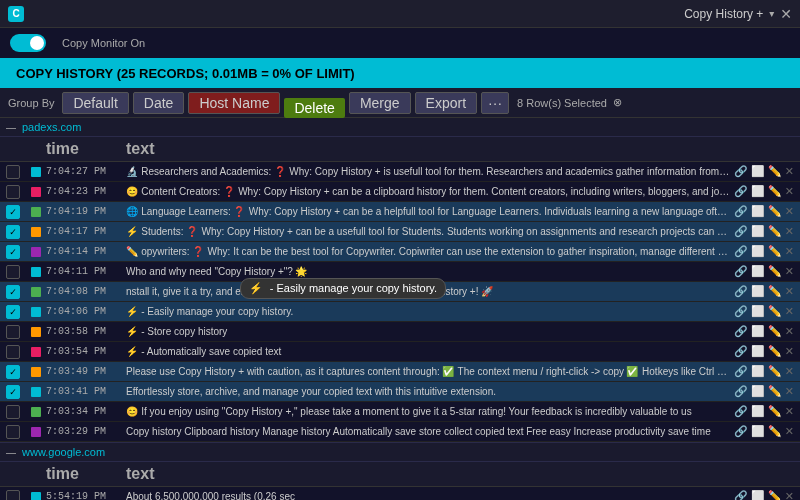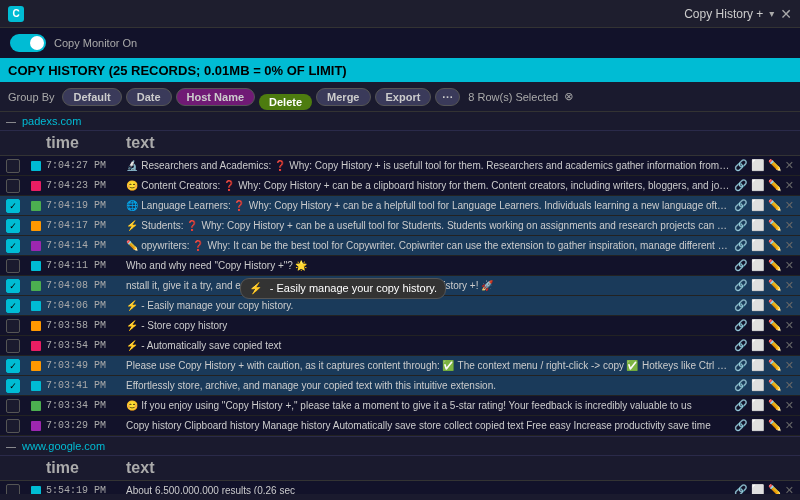"Copy Monitor On" .toggle-bar { gap: 8px -> 16px }
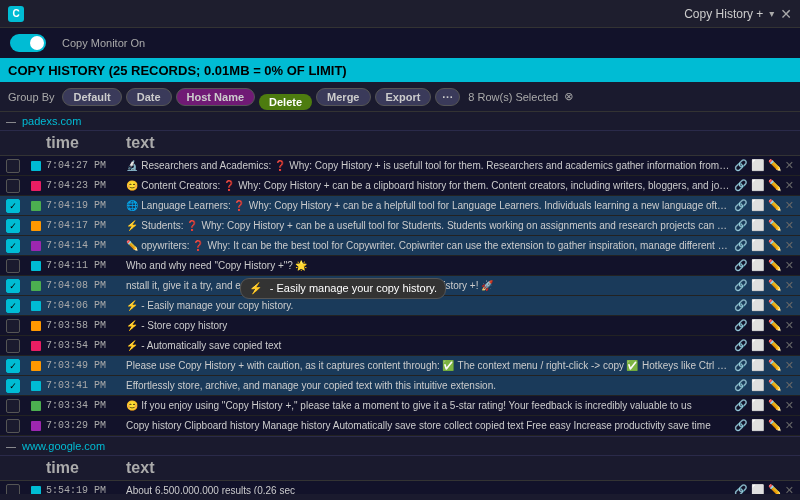"COPY HISTORY (25 RECORDS; 0.01MB" .copy-header { height: 24px -> 30px; padding: 6px 8px -> 6px 16px }
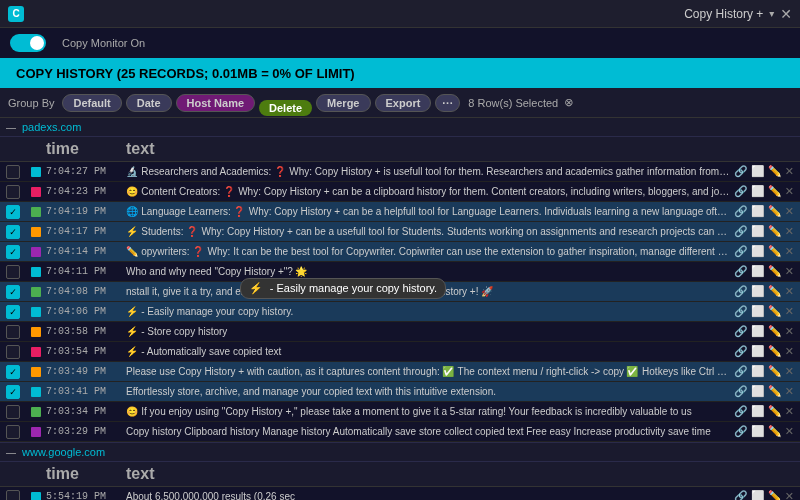"Default" .btn { border-radius: 9px -> 2px; font-size: 11px -> 14px; font-weight: bold -> normal }
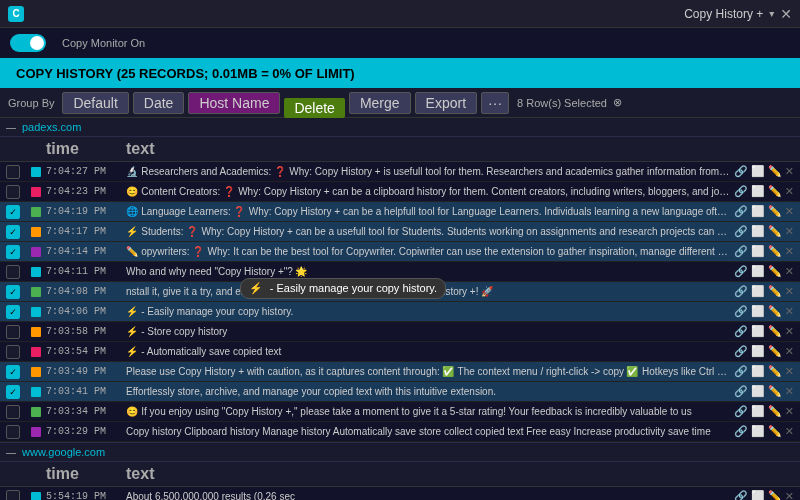"Host Name" .btn-host { background: #701a75 -> #7f1d1d }
